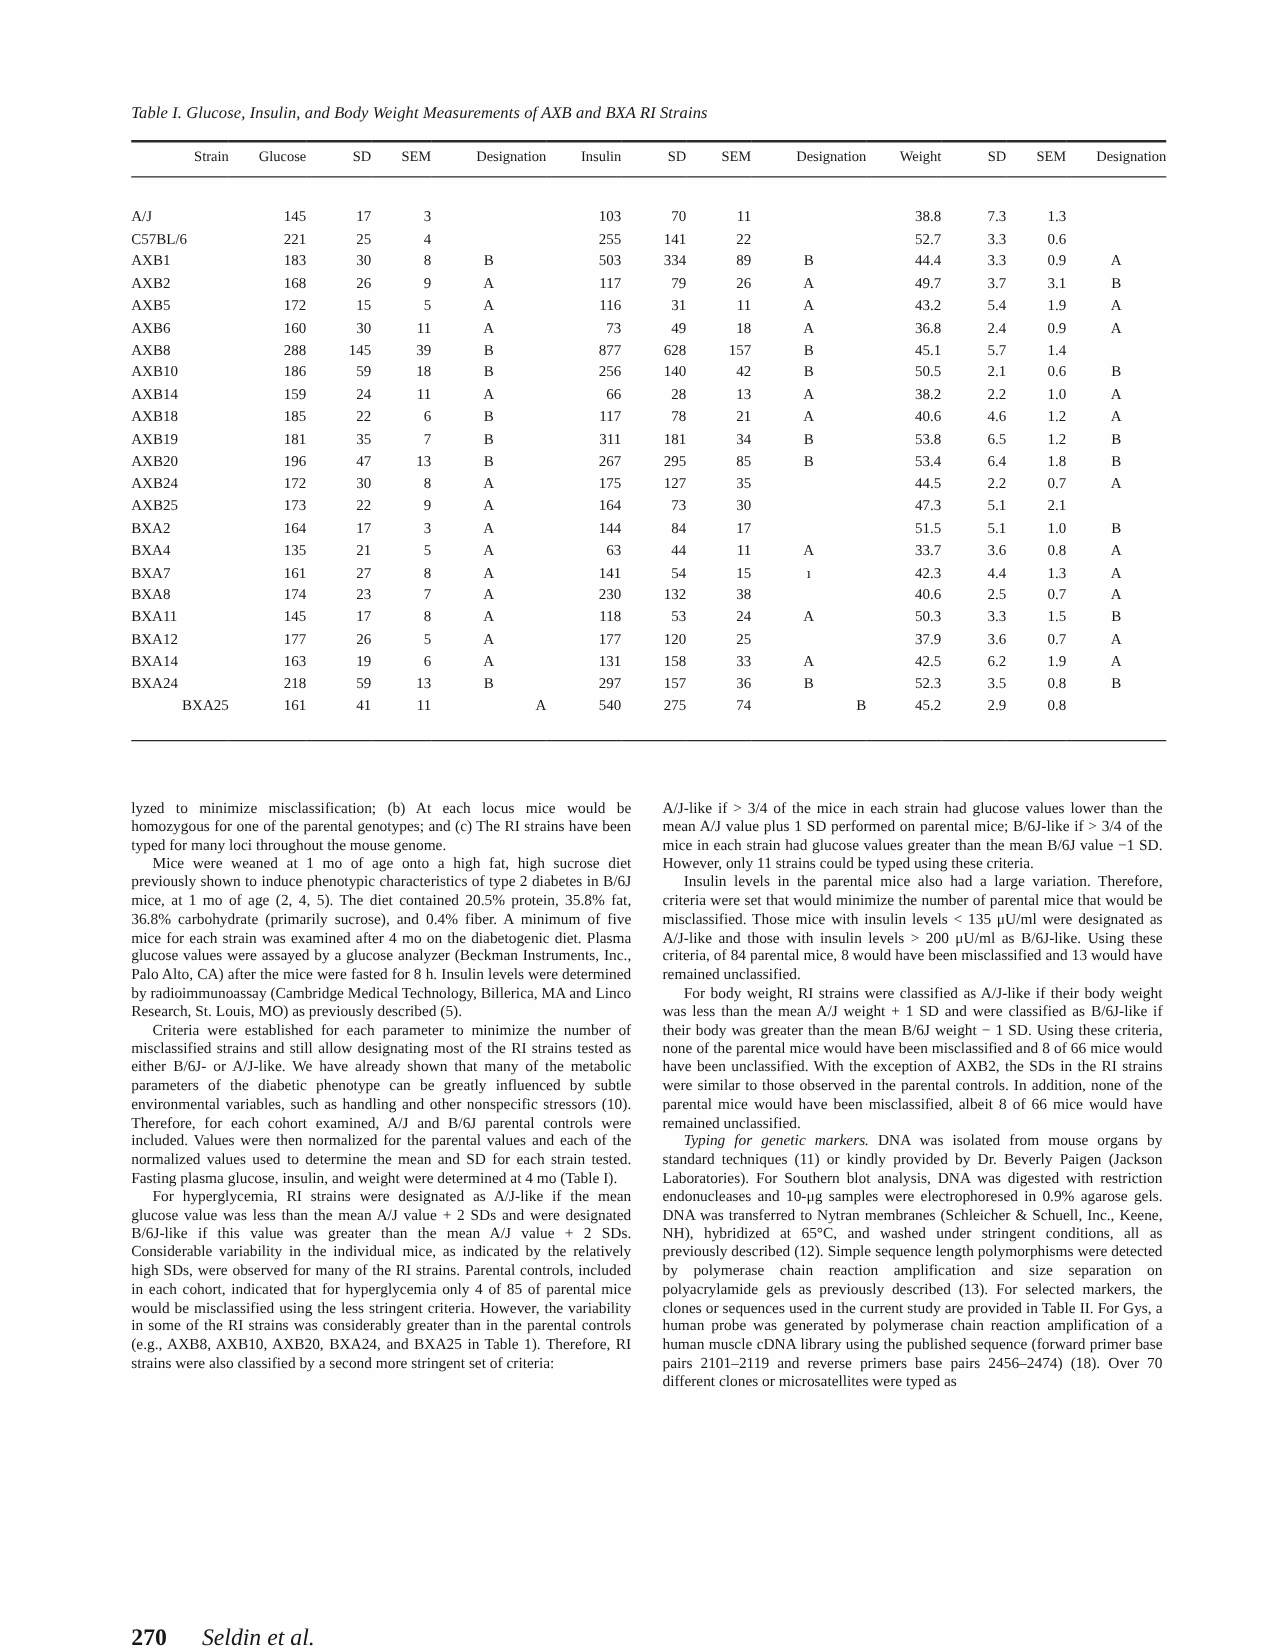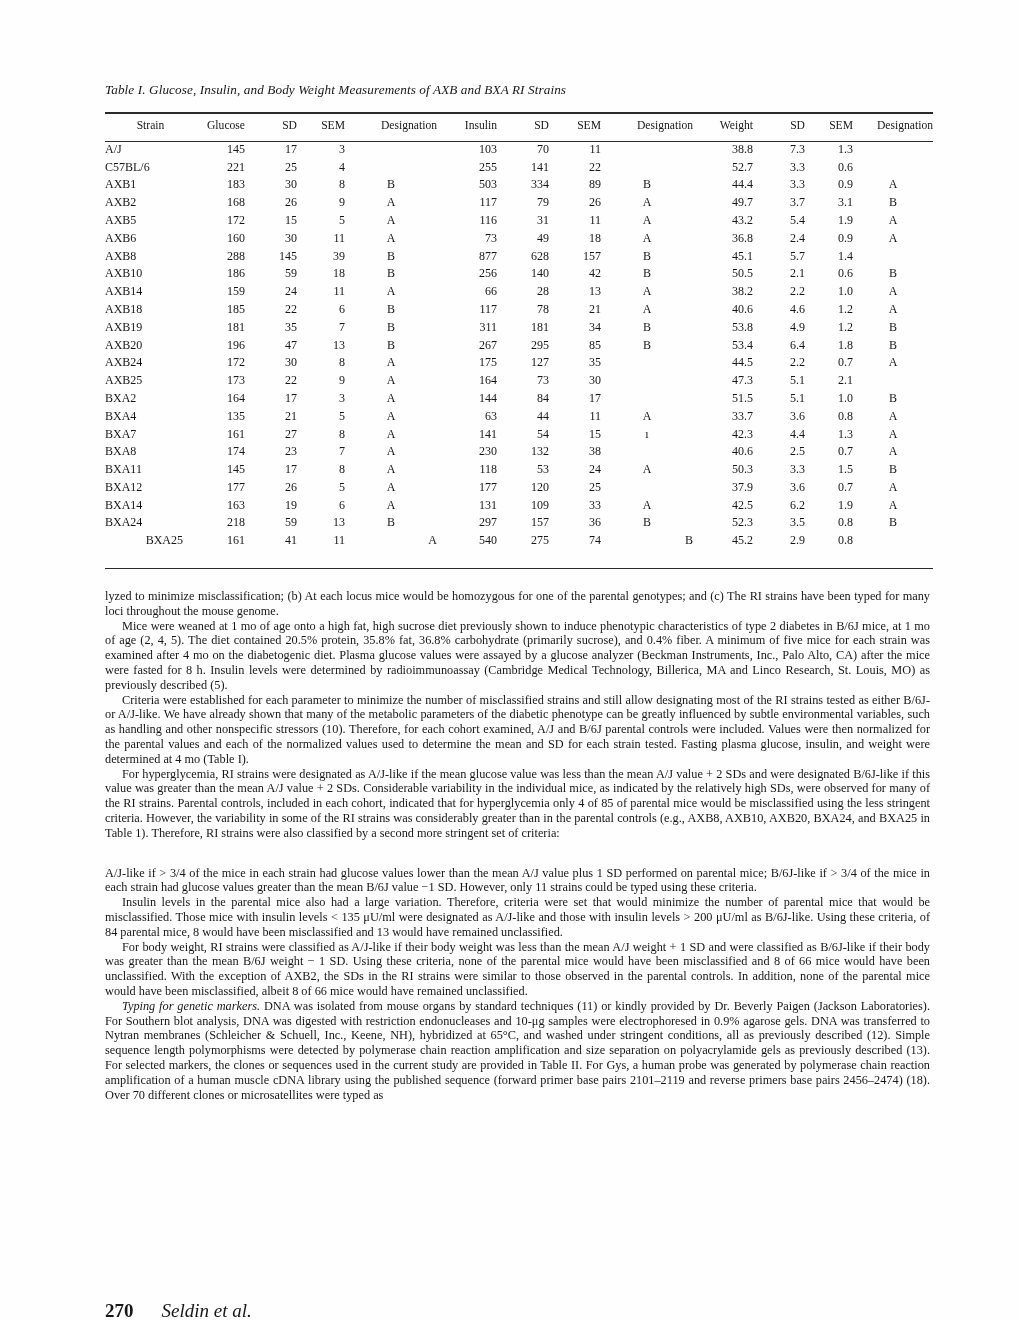"Strain" table.ri-table th:first-child { text-align: center -> right }
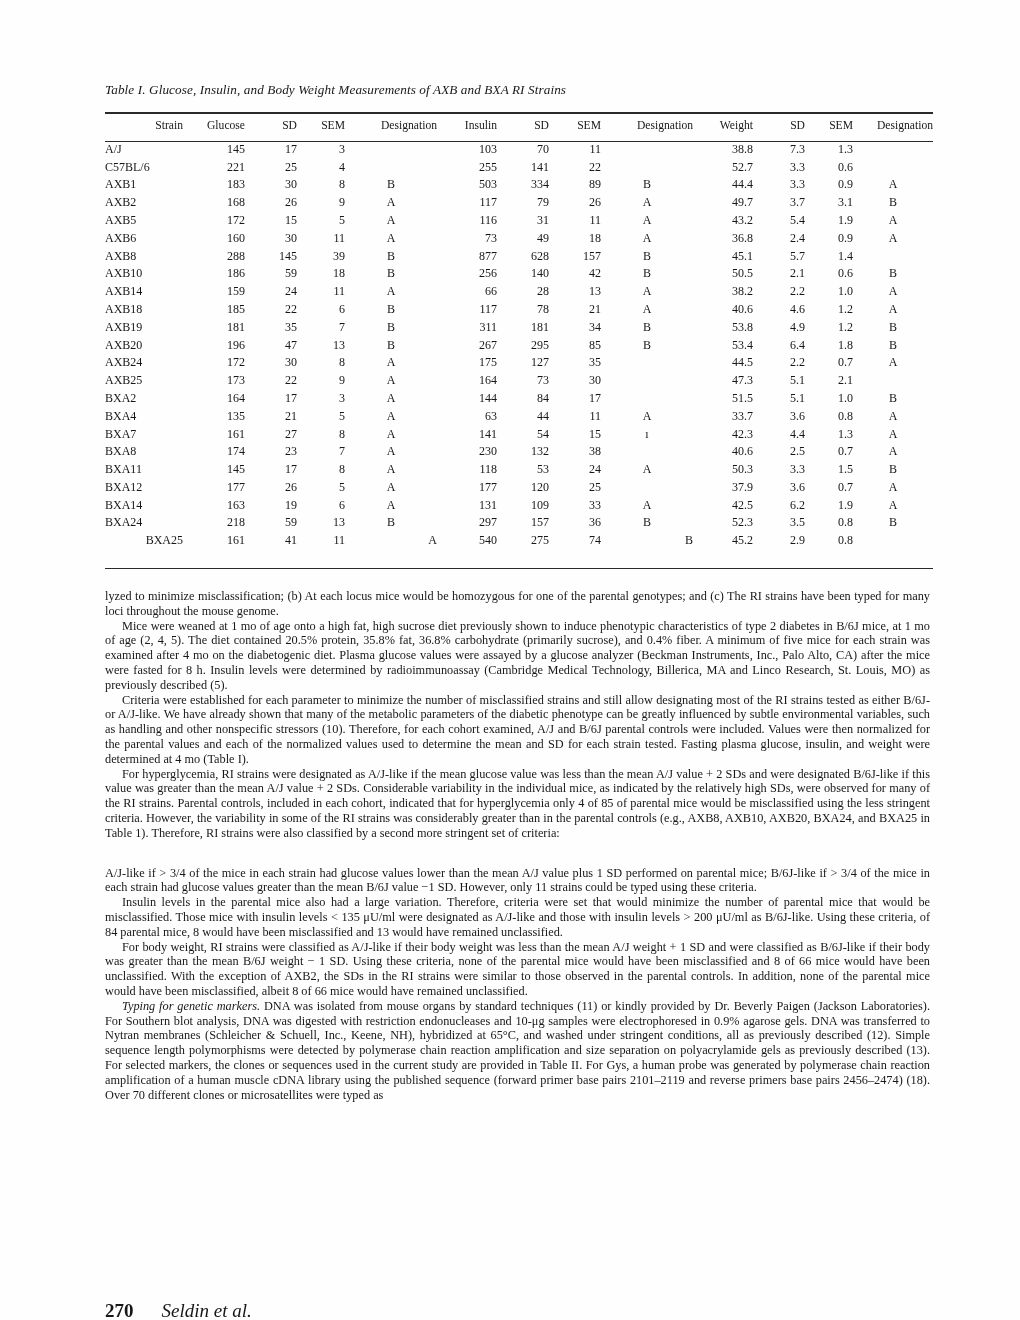"A/J" tbody tr:first-child td { padding-top: 1px -> 25px }
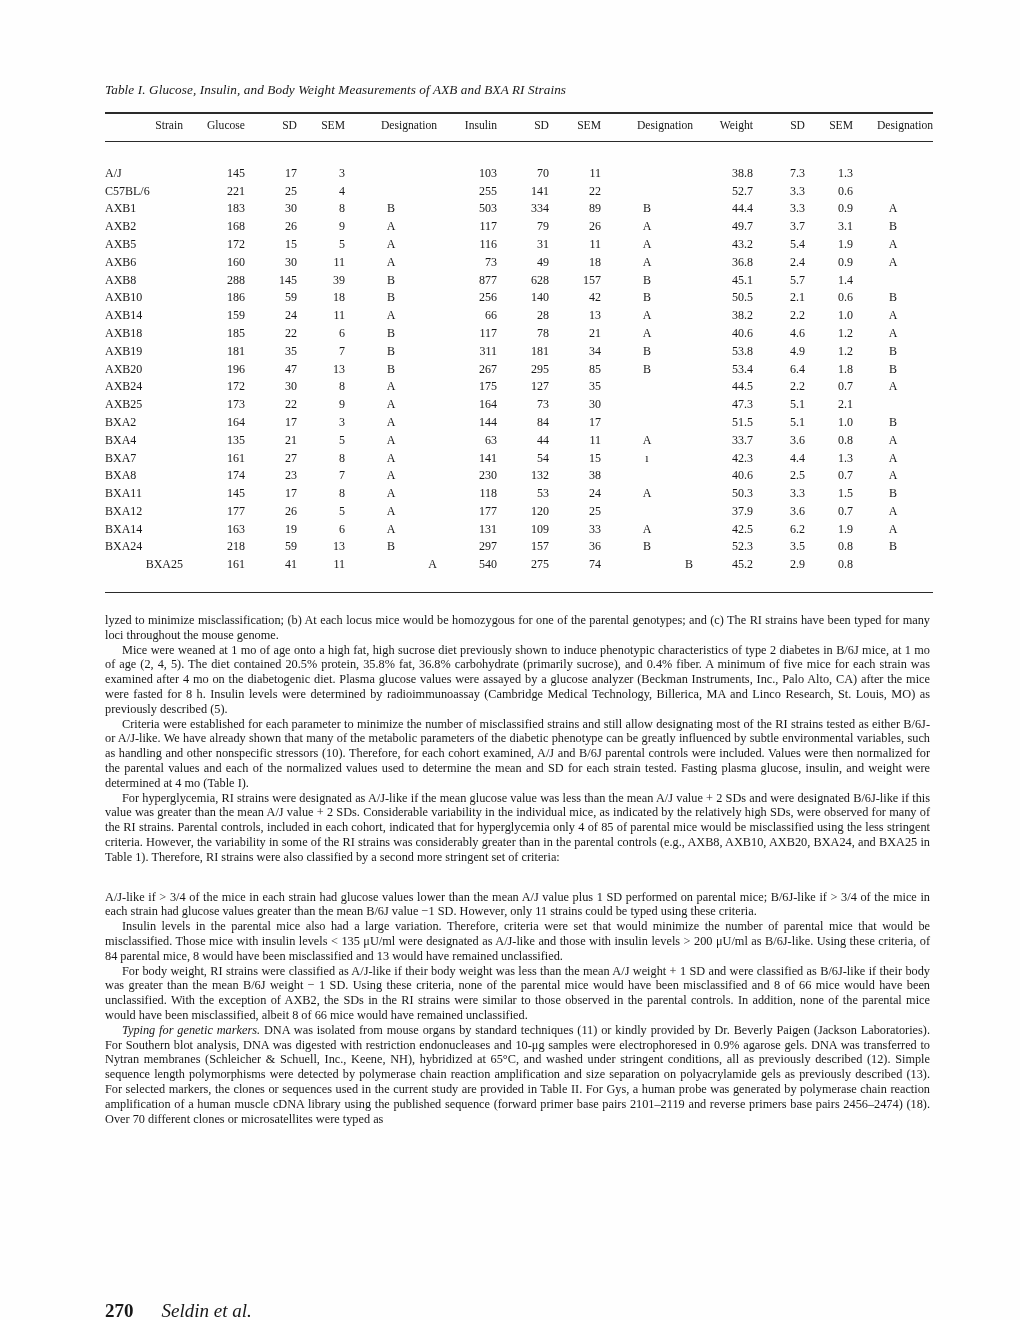"4.9" td.col-num { text: 4.9 -> 6.5 }
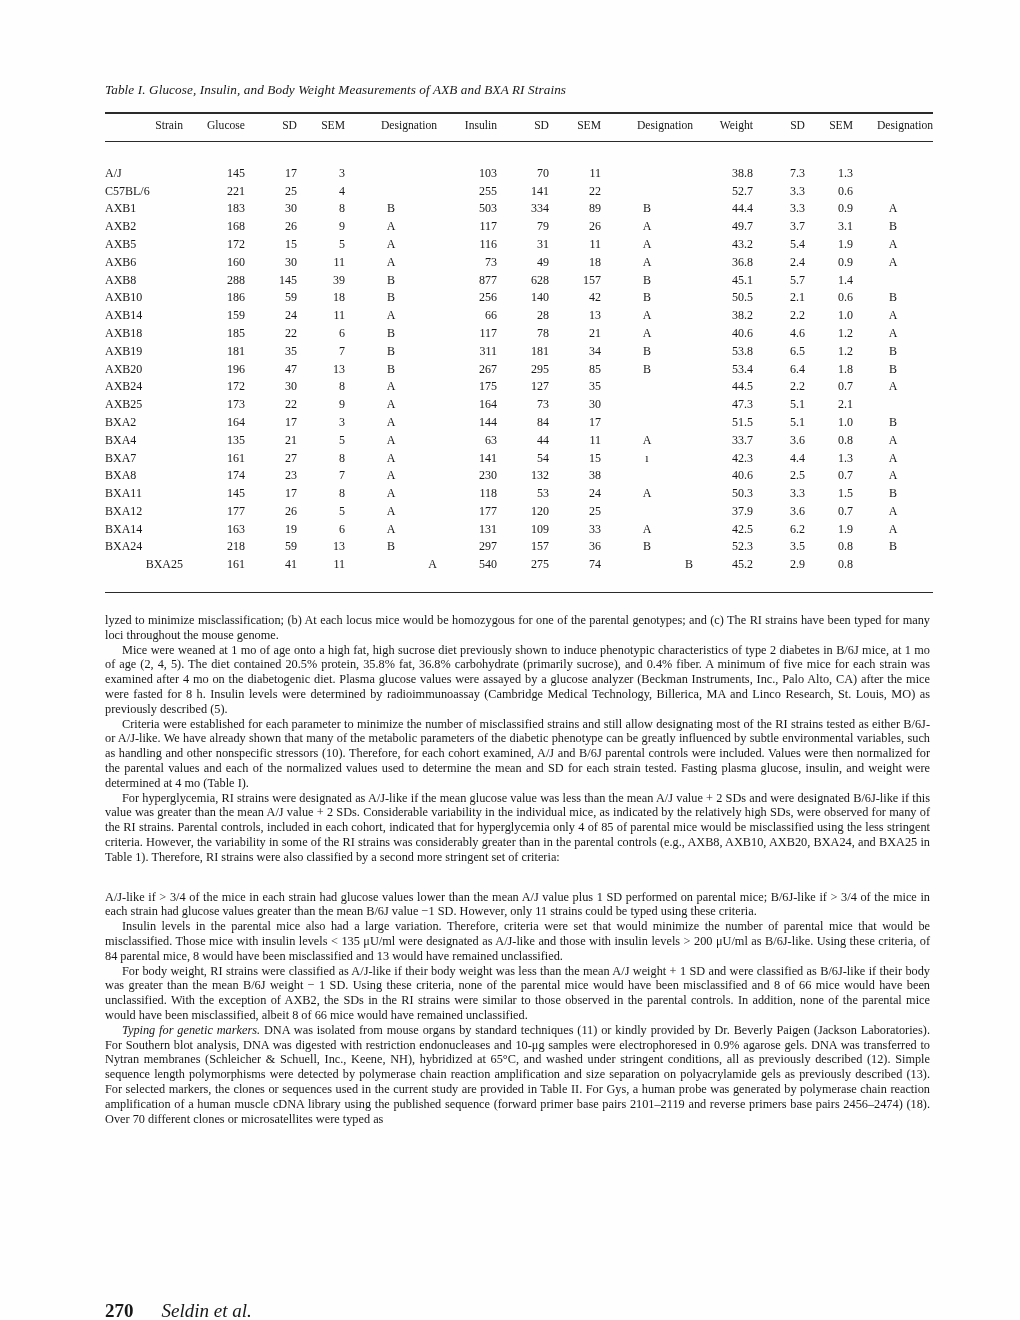"109" td.col-num { text: 109 -> 158 }
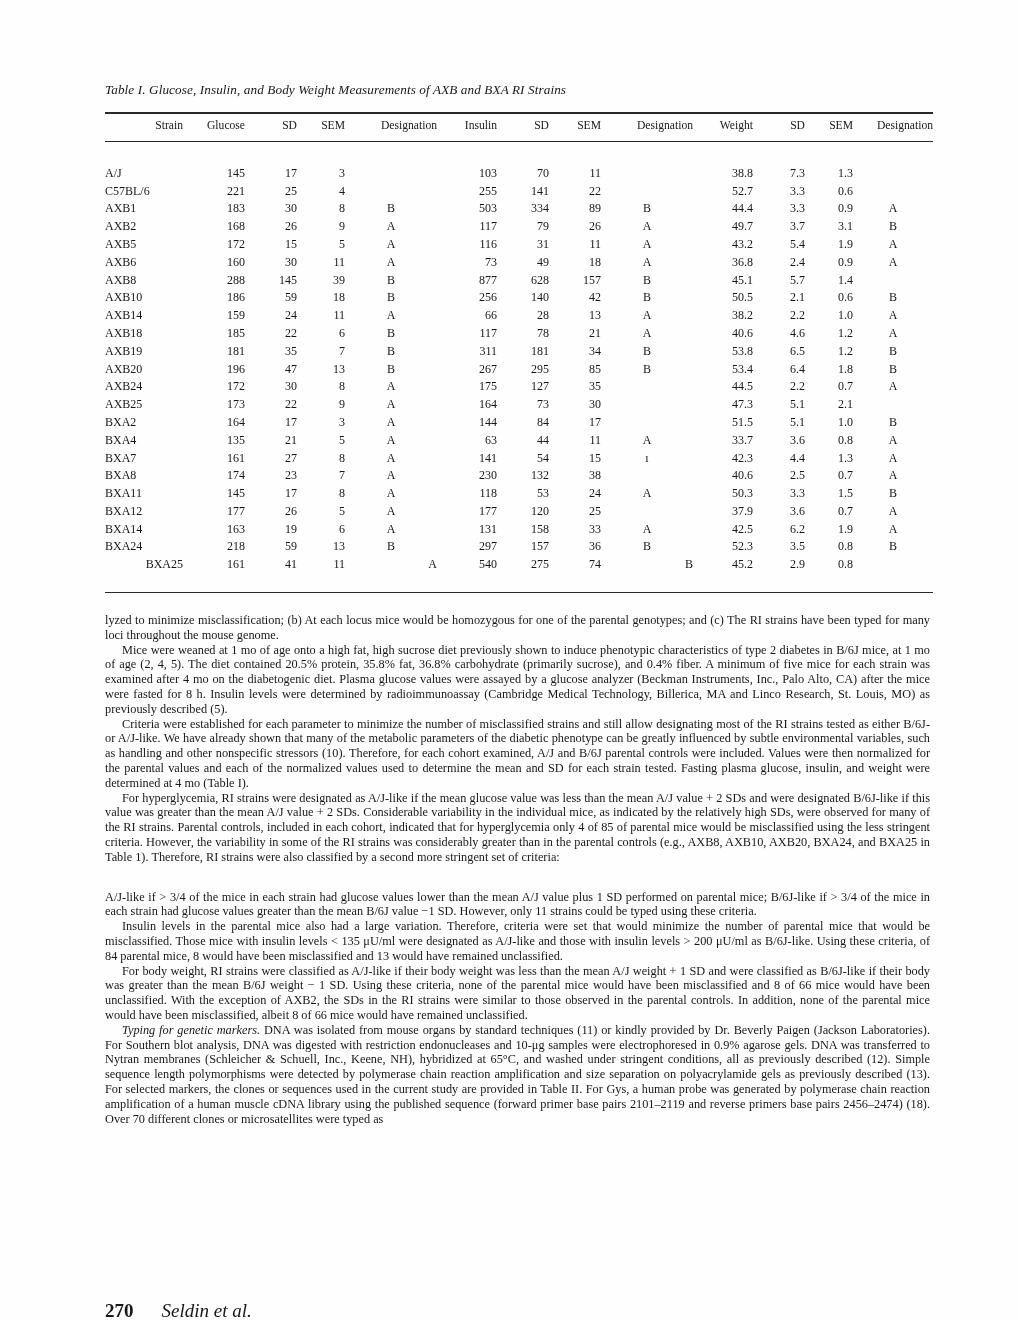"lyzed to minimize misclassification; (b)" .body-columns { flex-direction: column -> none; margin-top: 20px -> 46px }
